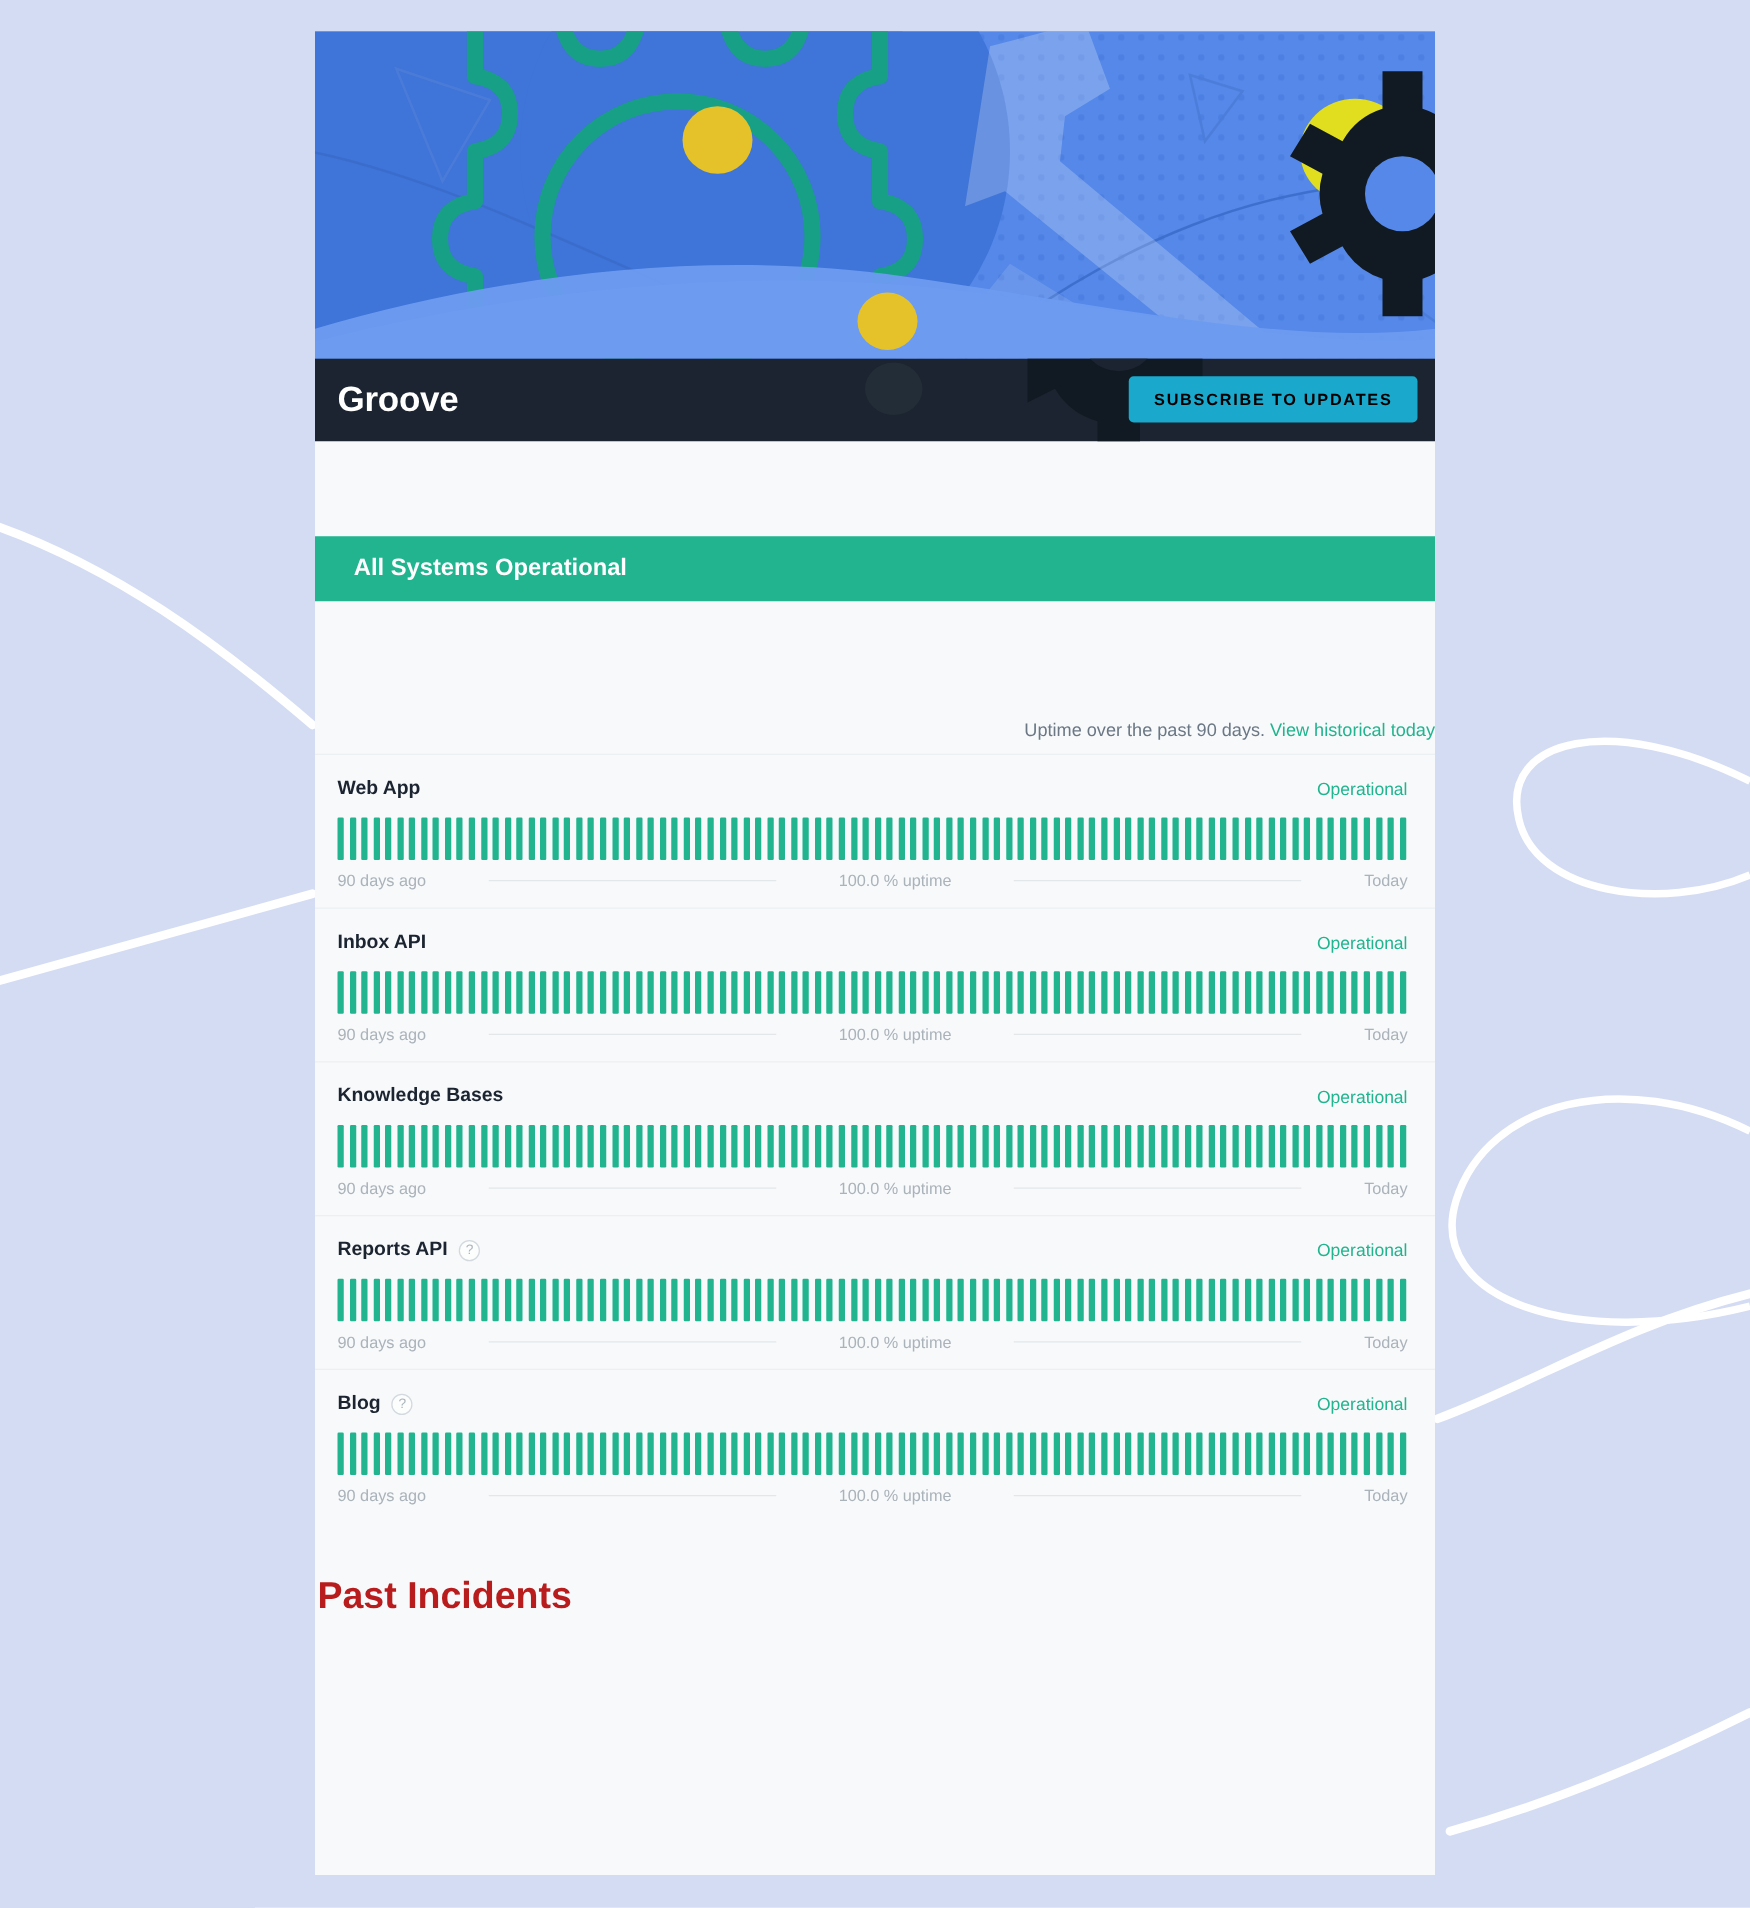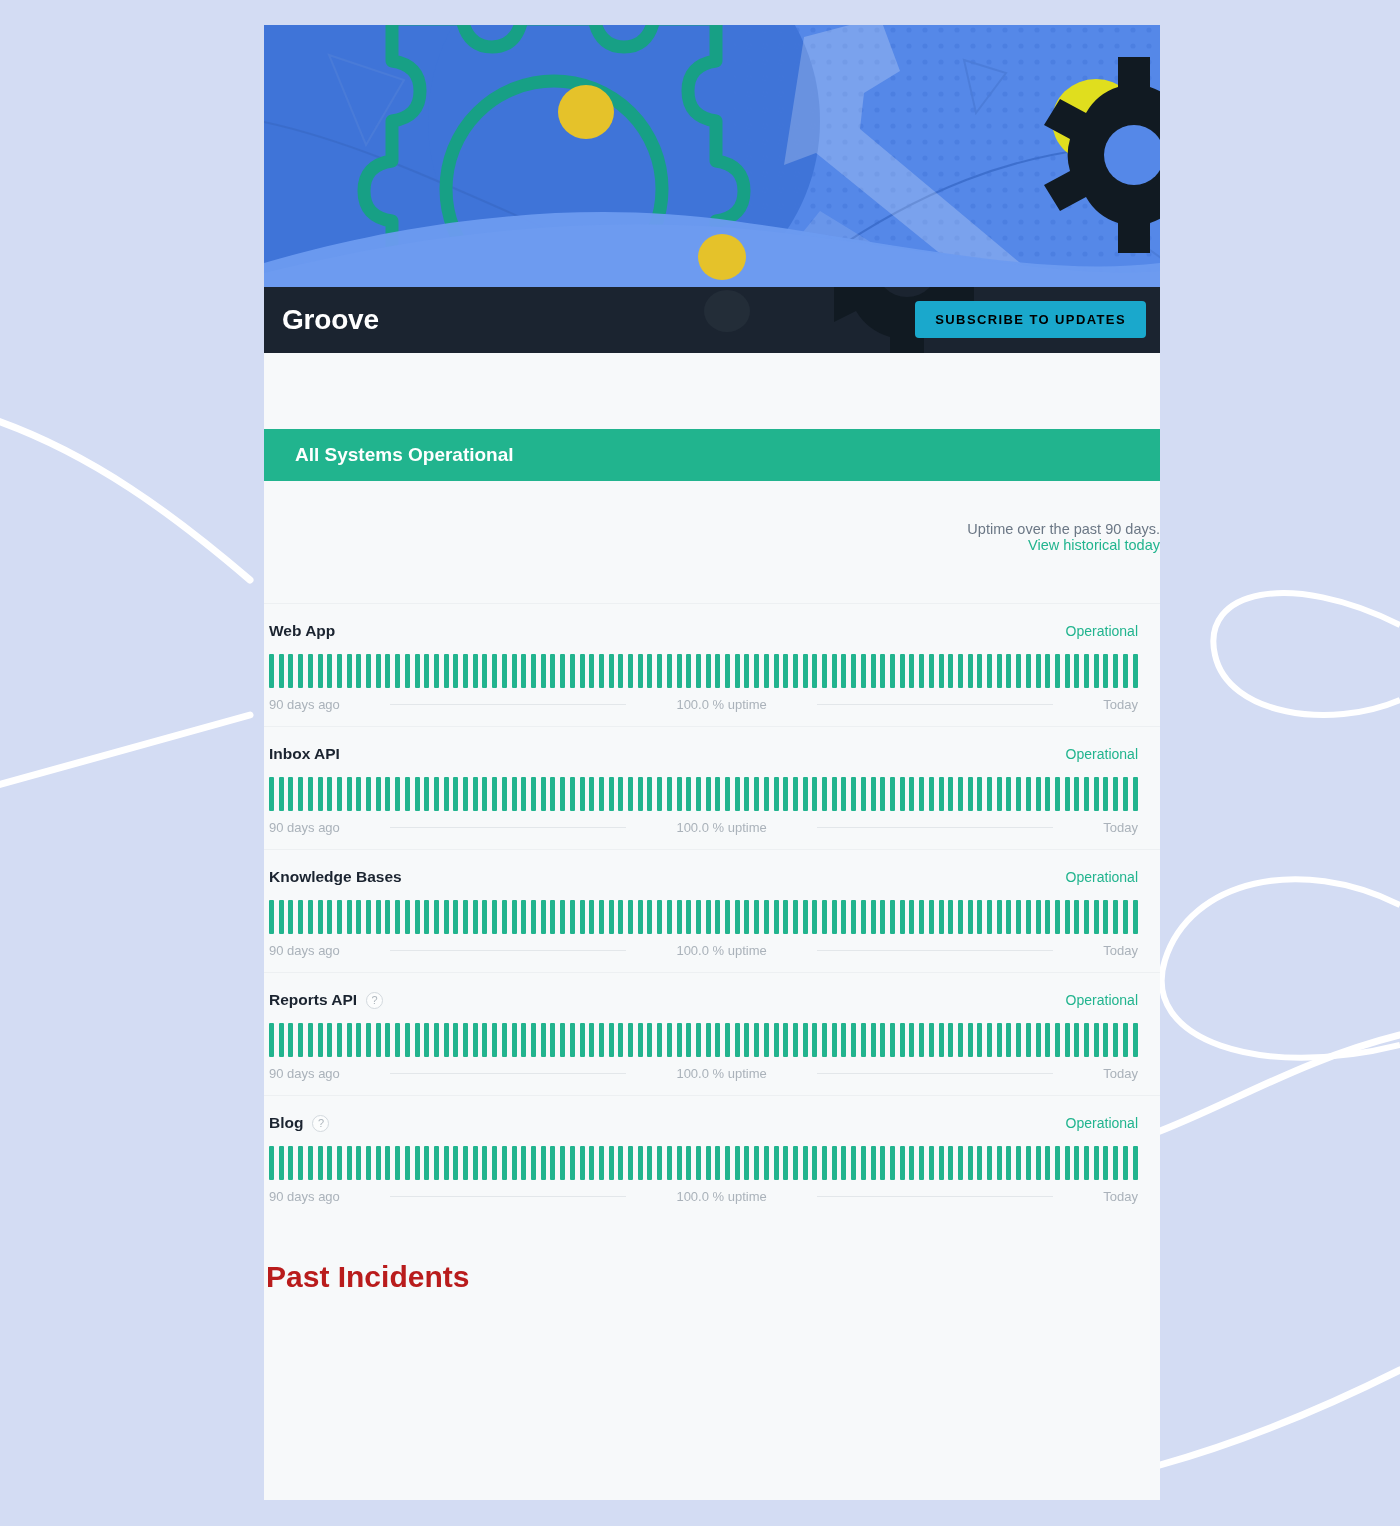"Groove" #page-card { left: 264px -> 252px }
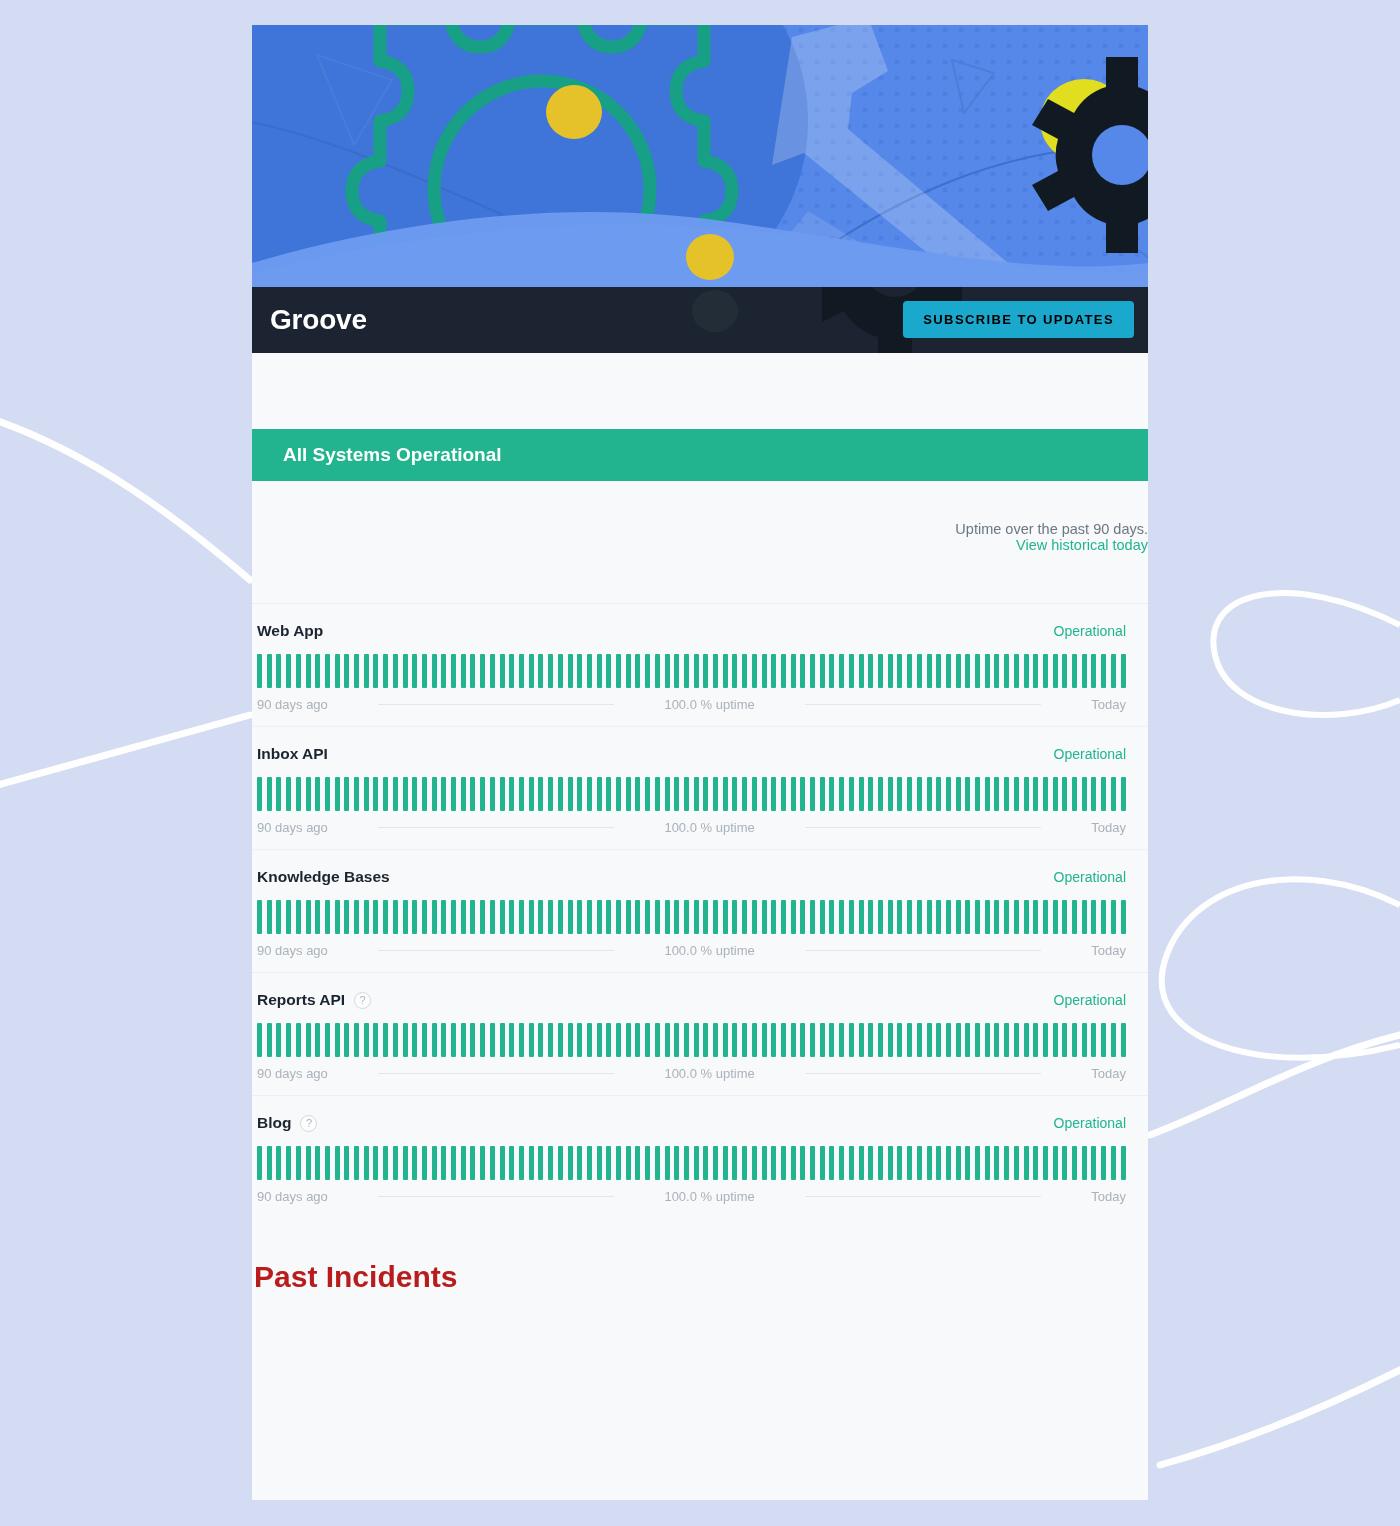"Uptime over the past 90" .uptime-note { flex-direction: column -> none; justify-content: center -> flex-end }
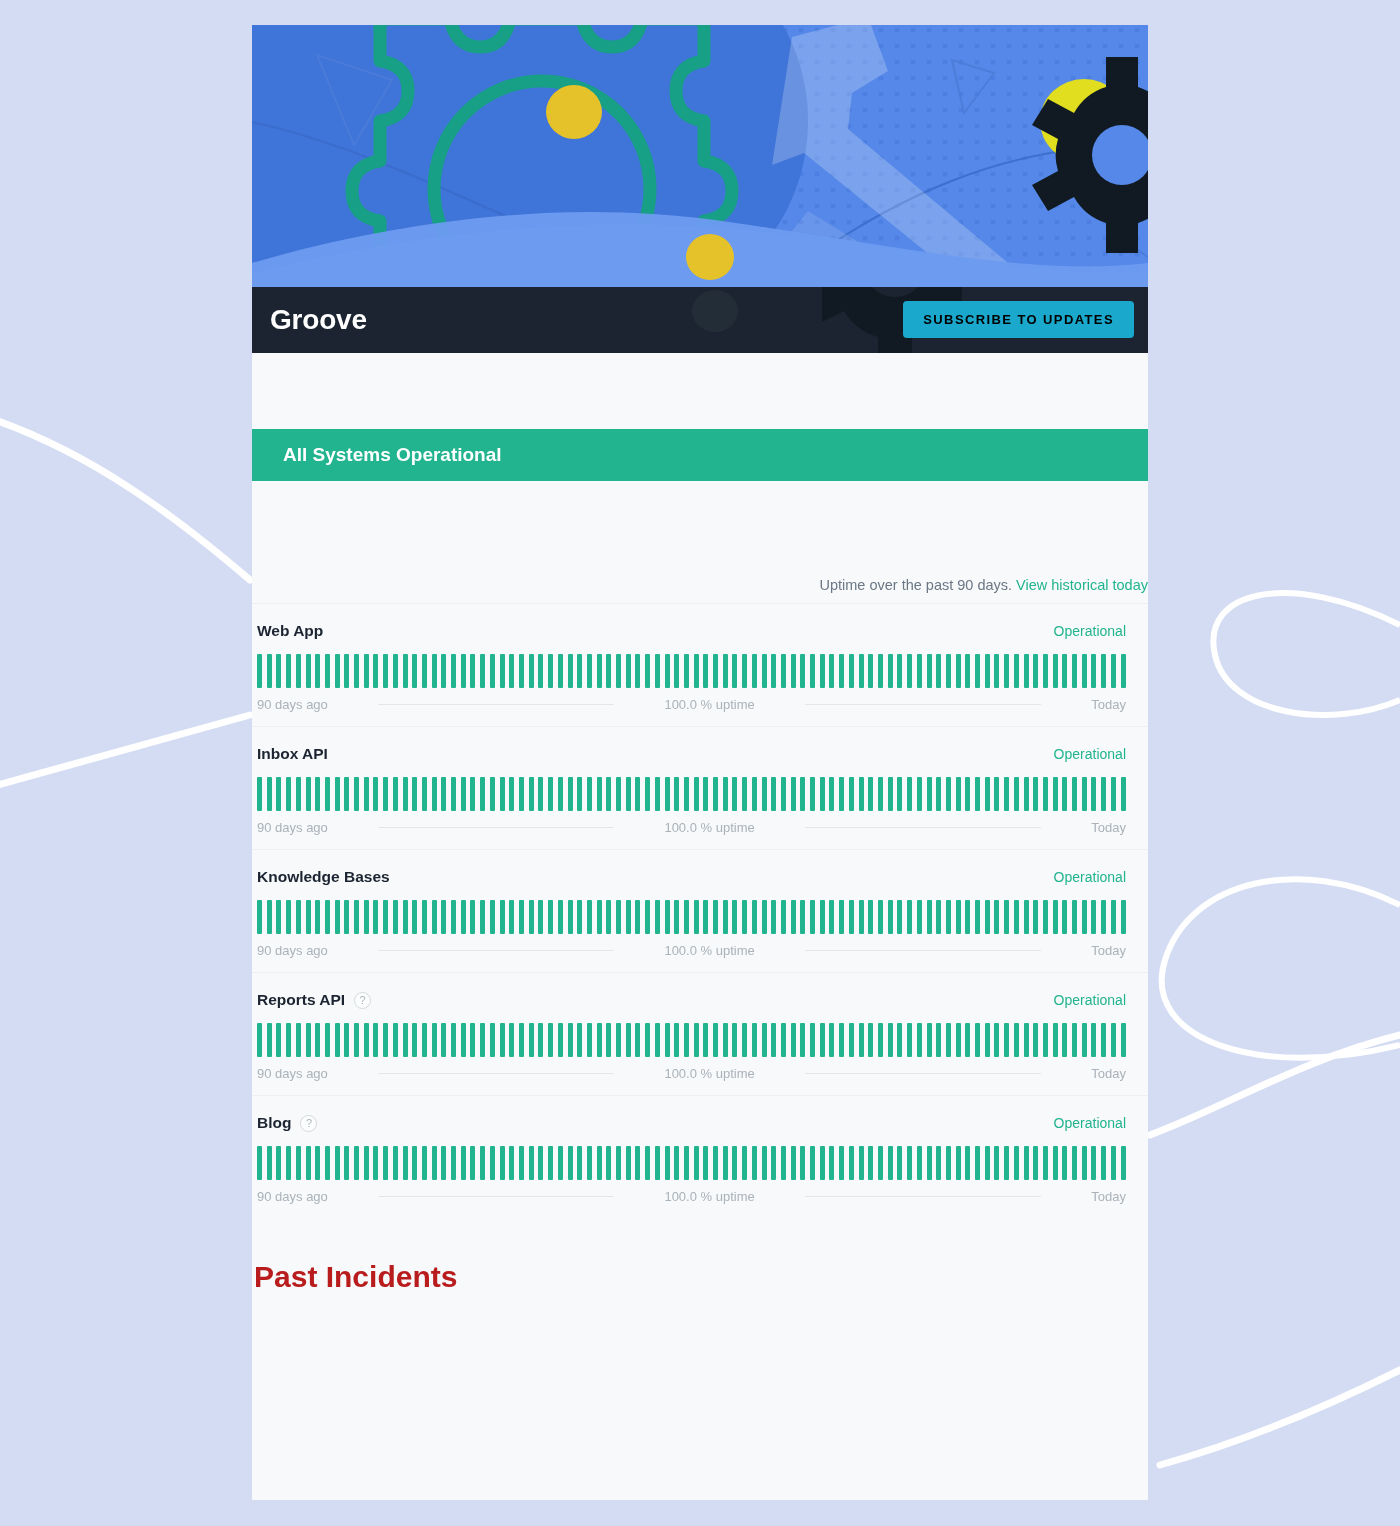"Web App" .component-row { padding: 18px 22px 14px 5px -> 18px 22px 14px 18px }
